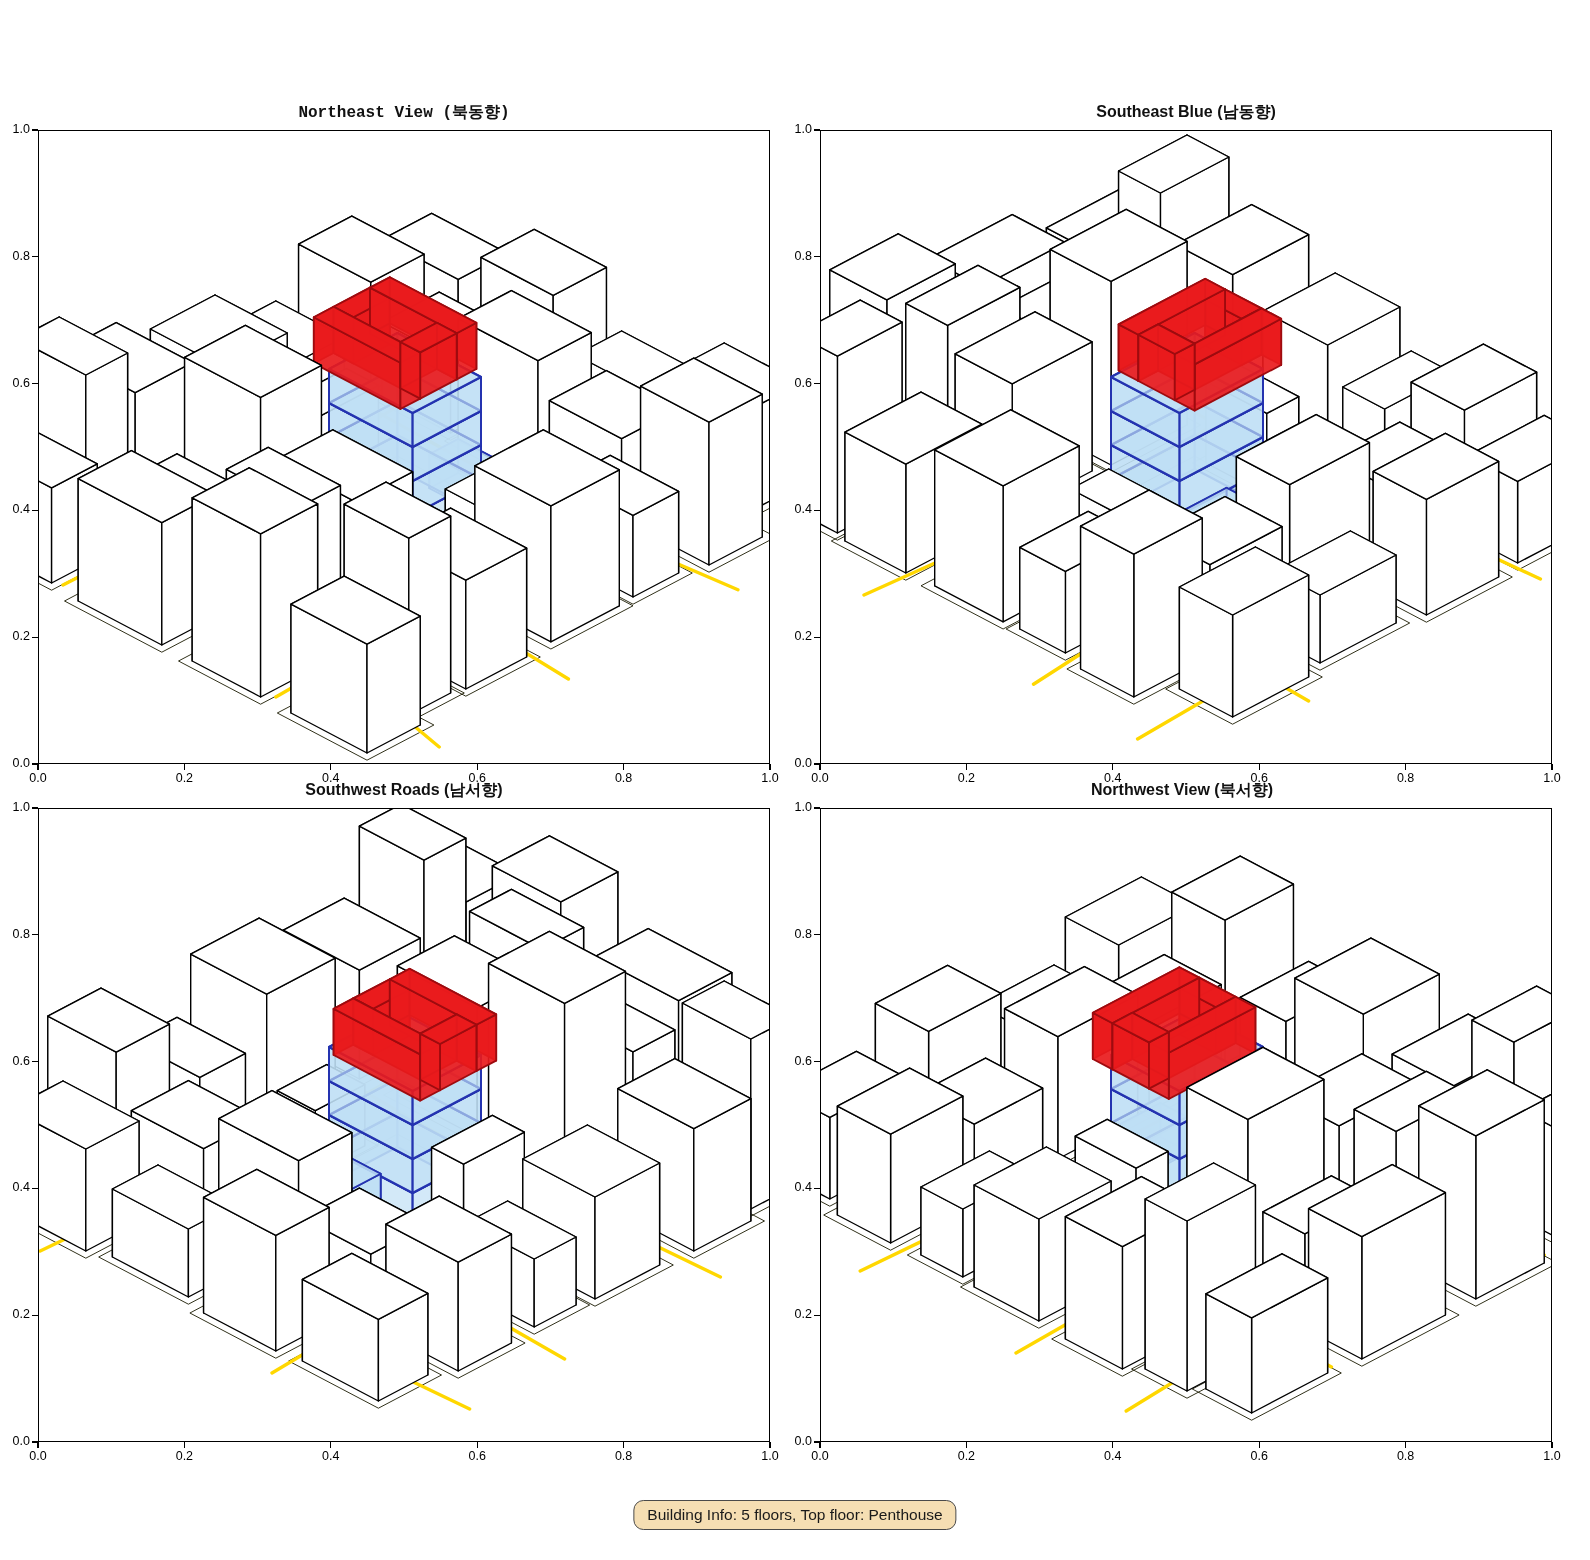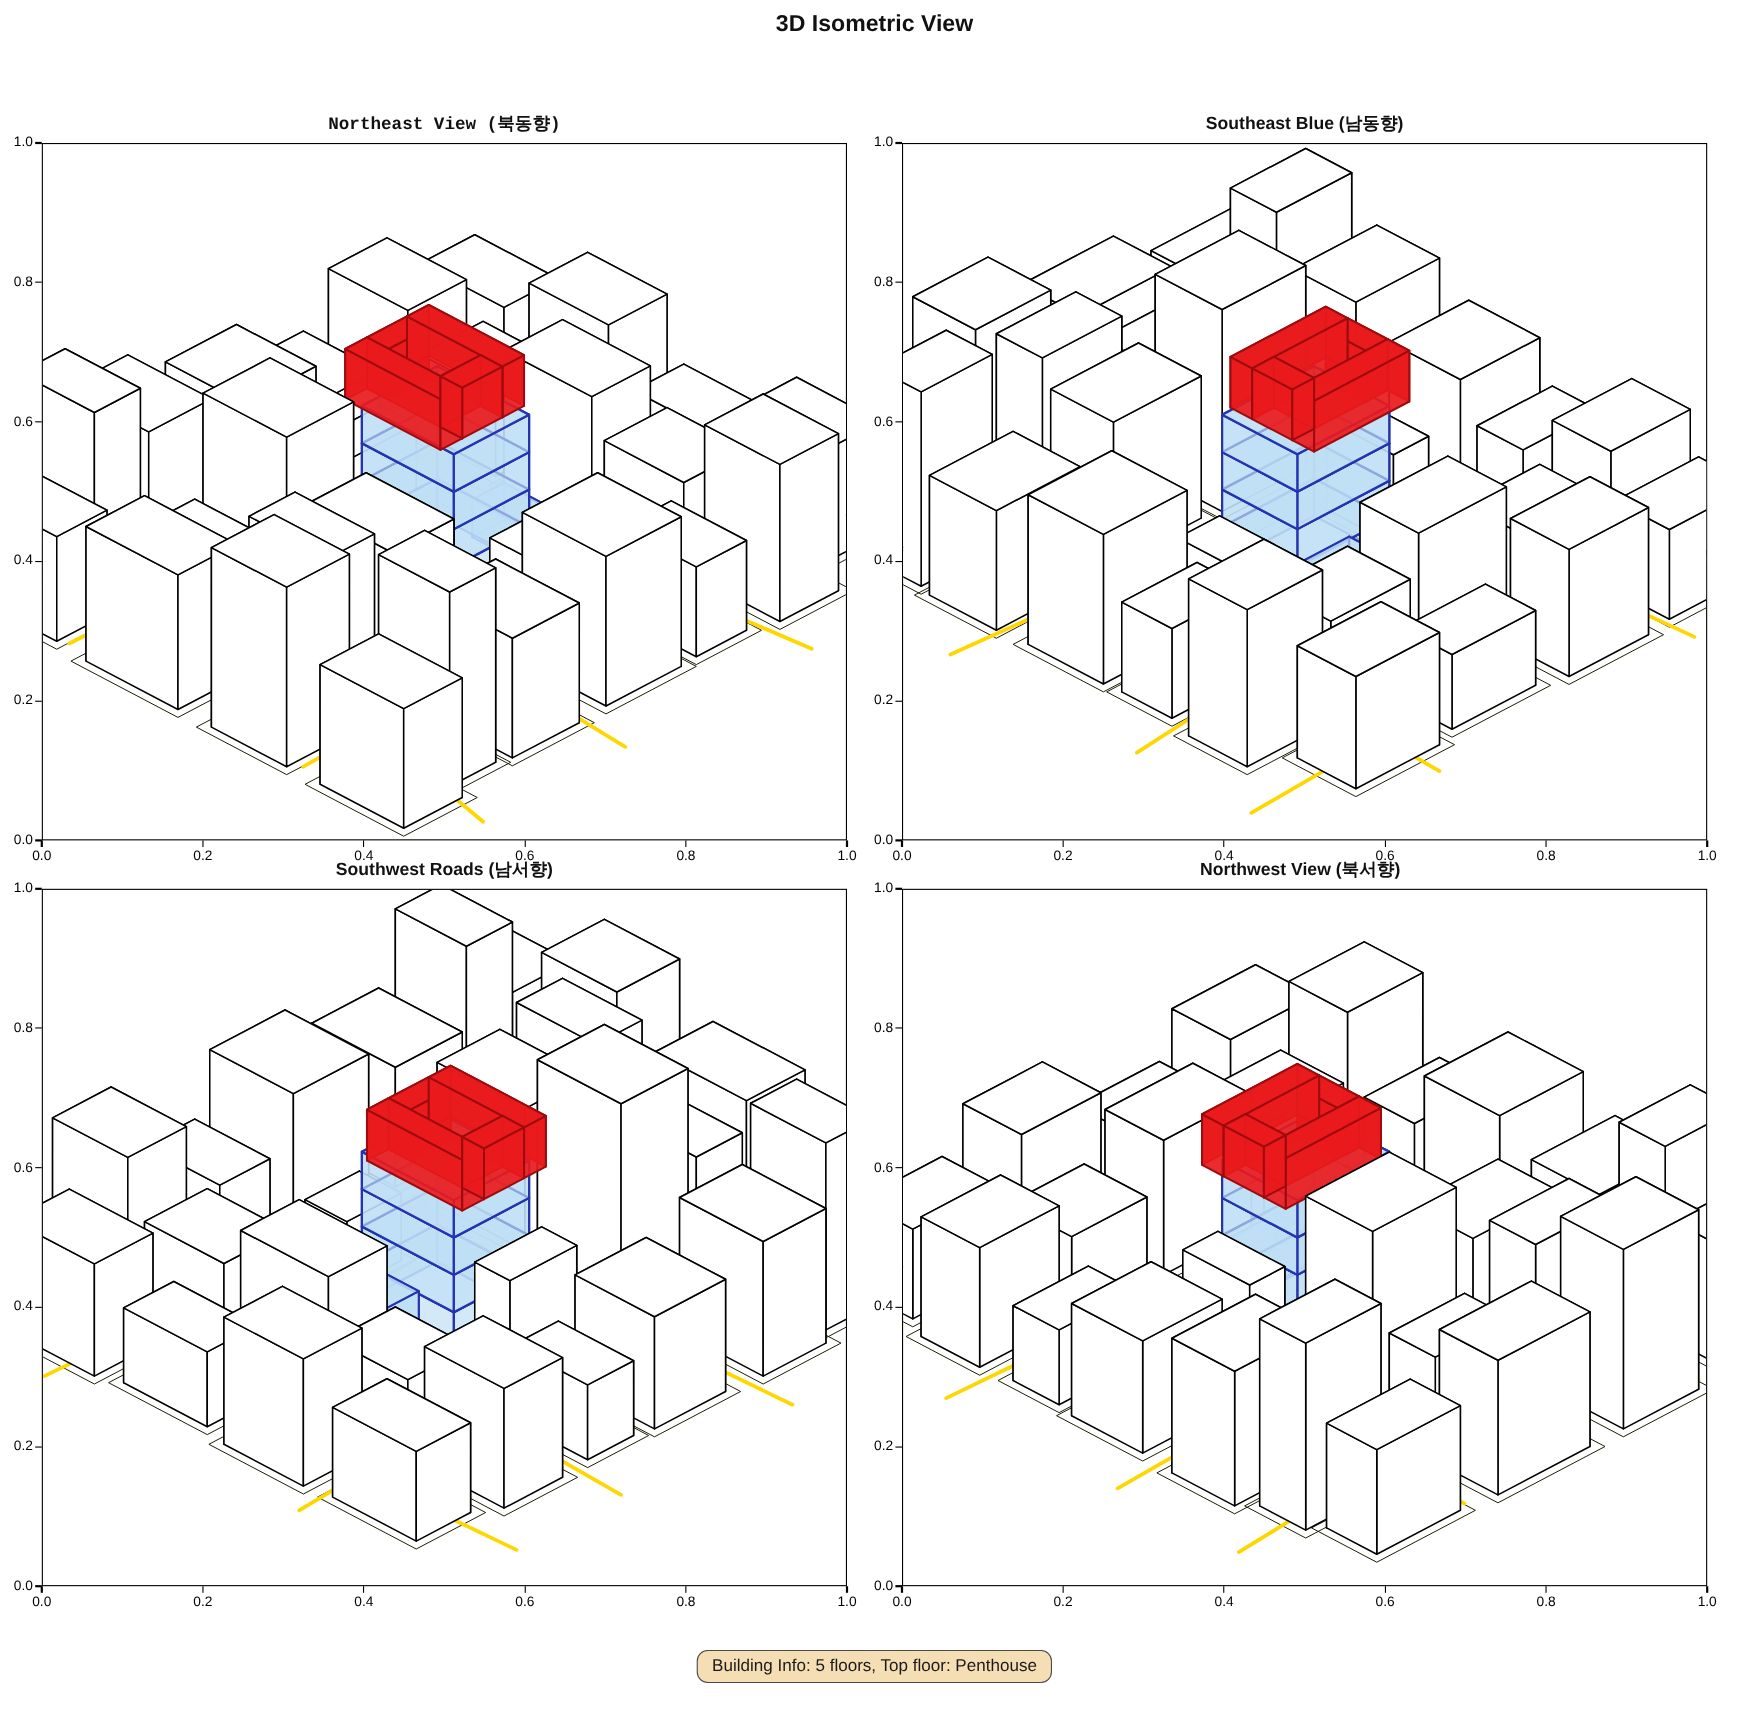"3D Isometric View" div { html: <div>3D Isometric View</div> -> none }
